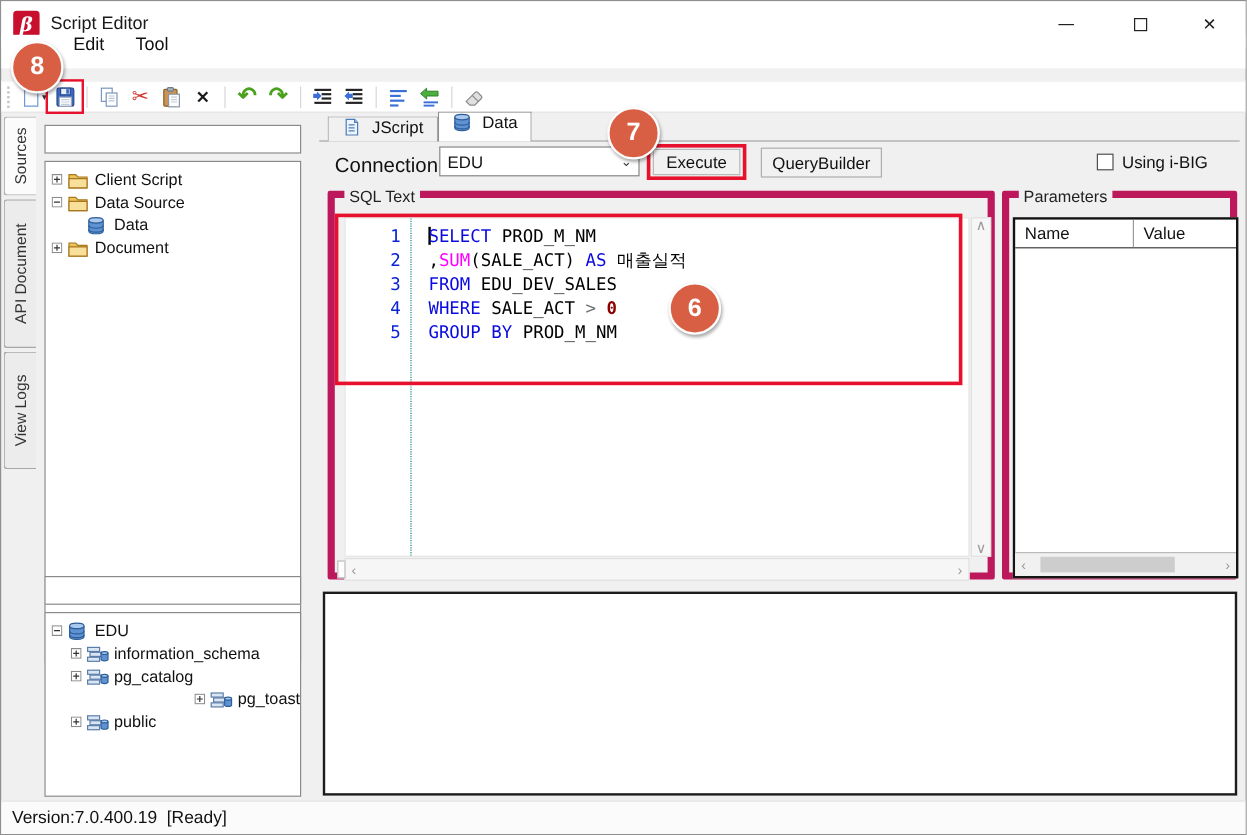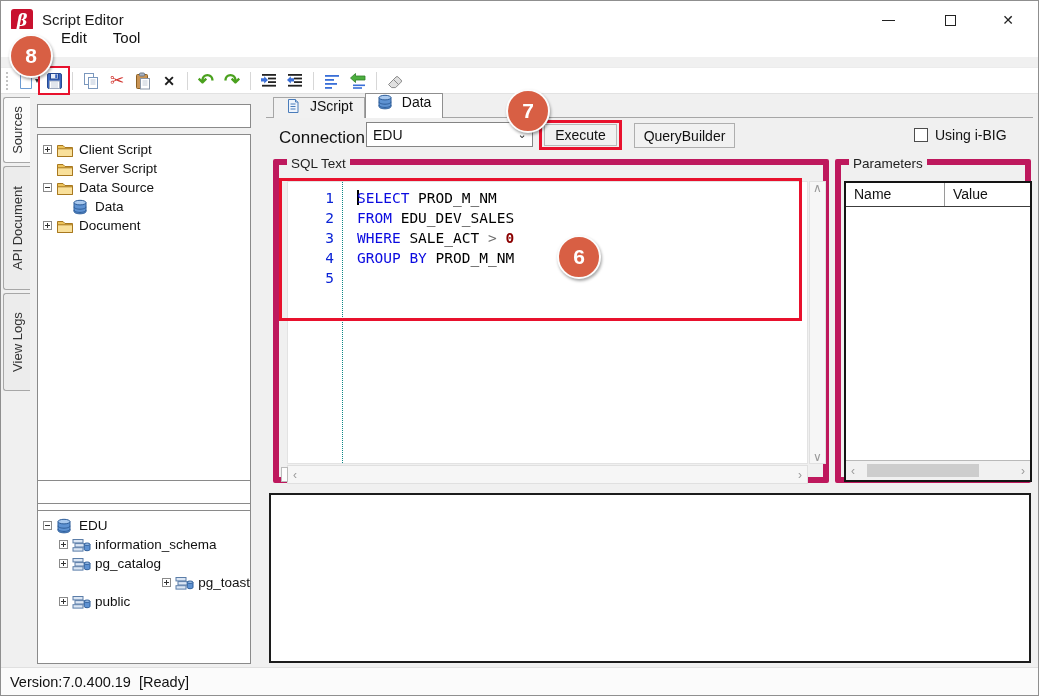"Server Script" div.tree-row { html: <div> <span></span> <span> <svg> <path></path> <path></path> </svg> </span> <span>Server Script</span> </div> -> none }
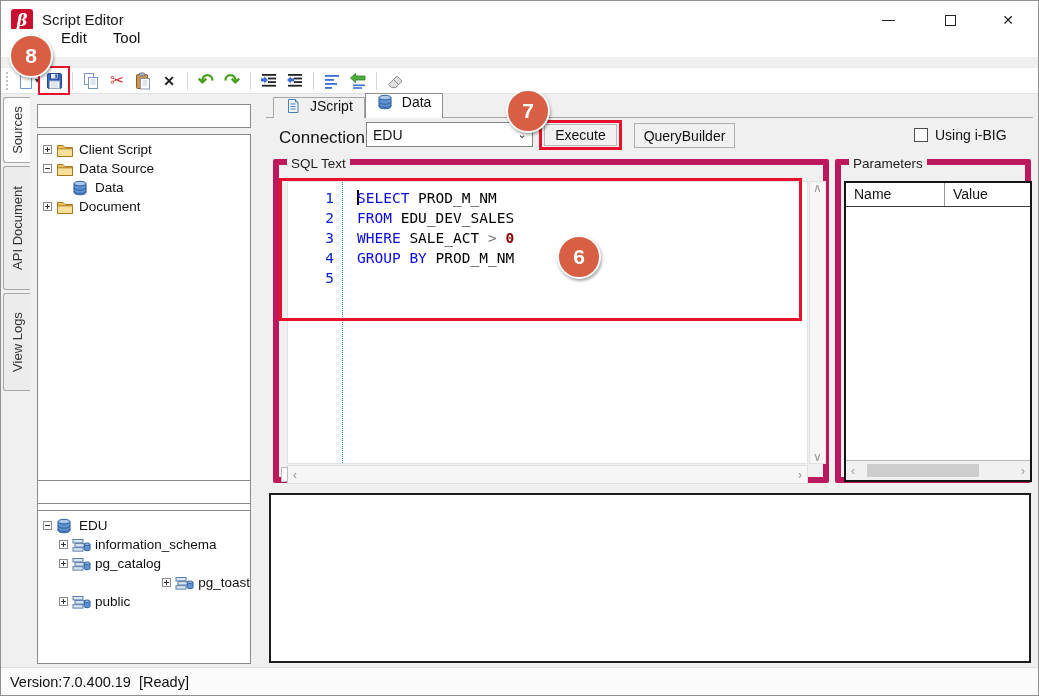",SUM(SALE_ACT) AS 매출실적" div.code-line { html: none -> <div><span>,</span><span>SUM</span><span>(SALE_ACT) </span><span>AS</span><span> 매출실적</span></div> }
